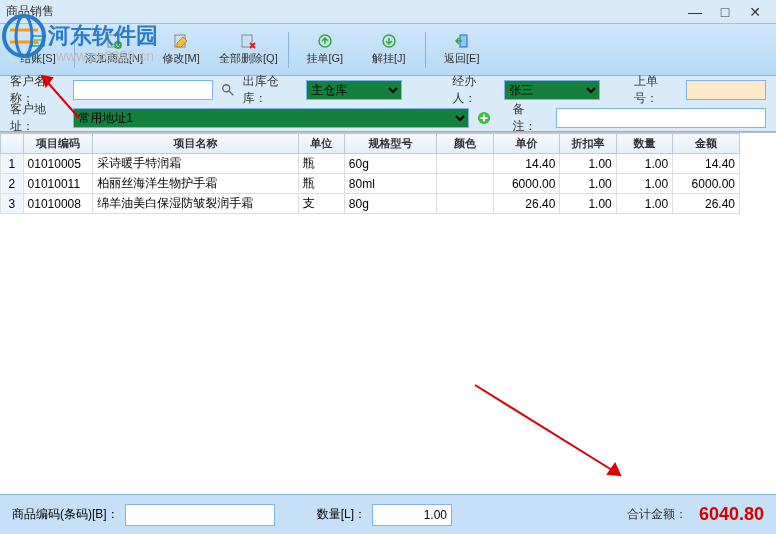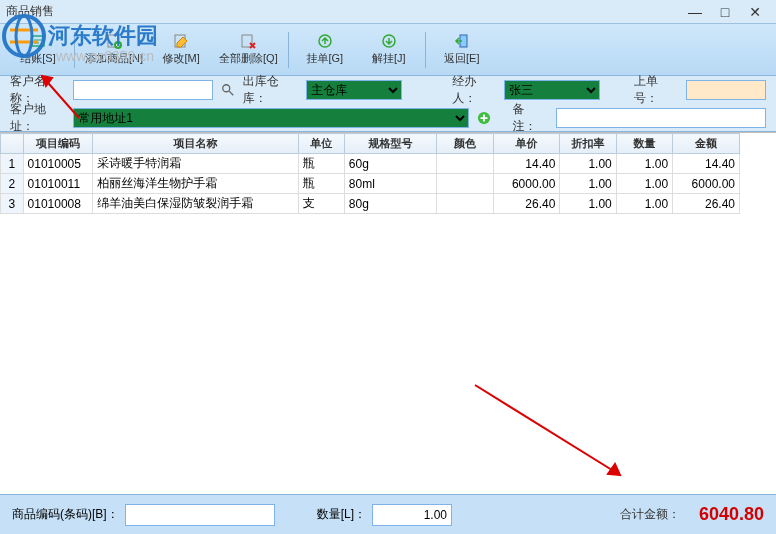"6040.80" .total-val { margin-left: 13px -> 6px }
